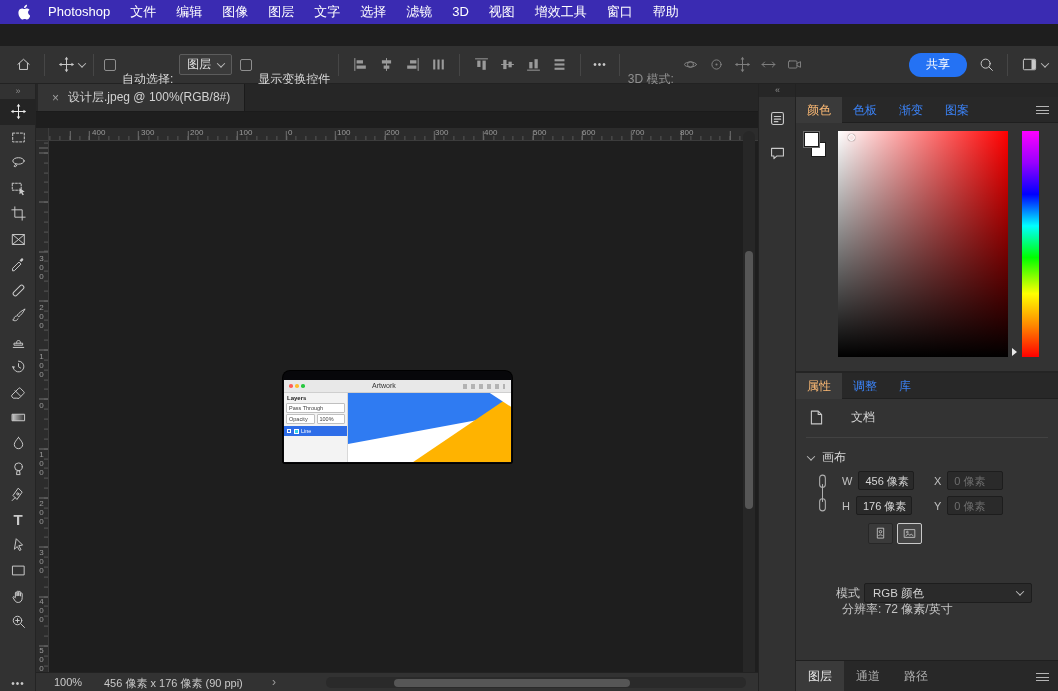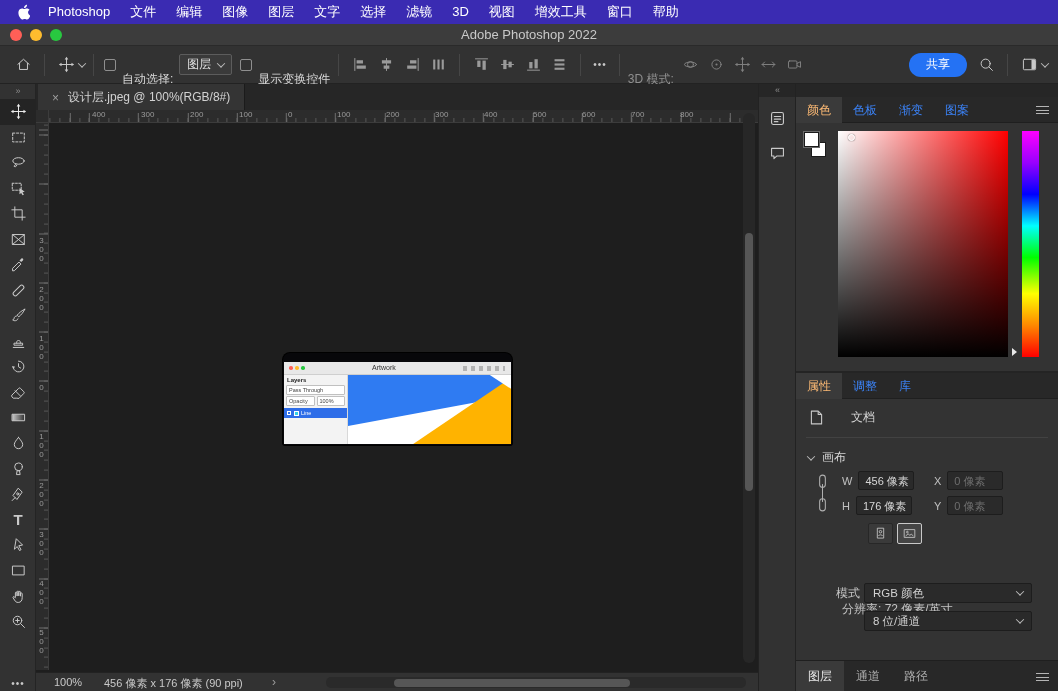"Adobe Photoshop 2022" div.titlebar { html: <div> <span></span> <span></span> <span></span> <div>Adobe Photoshop 2022</div> </div> -> none }
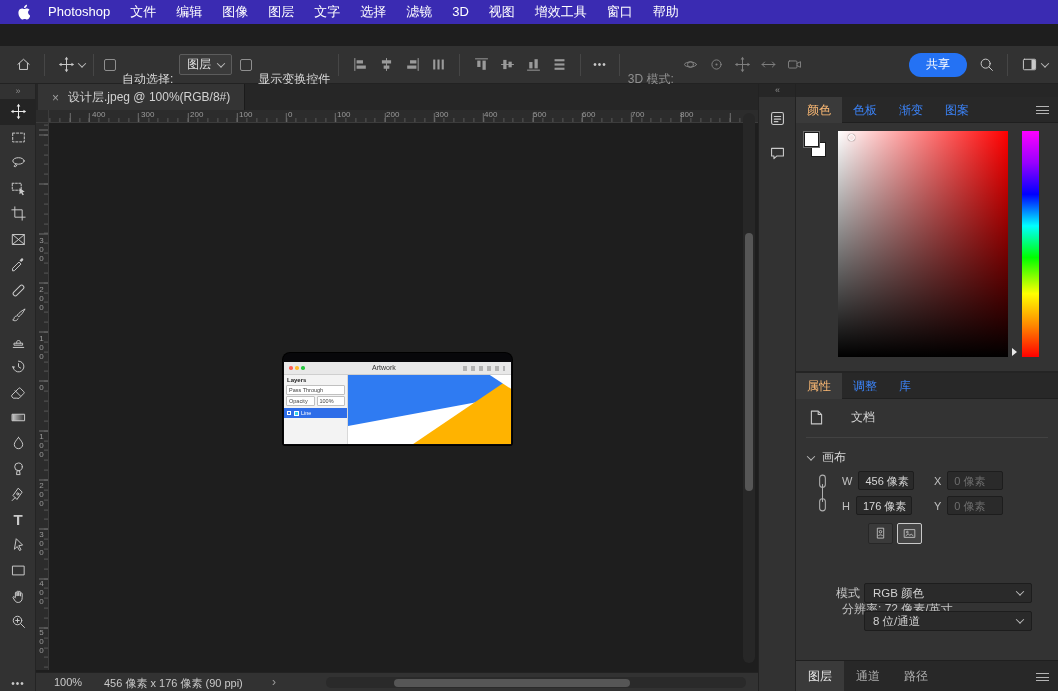"400" .canvas { top: 110px -> 128px }
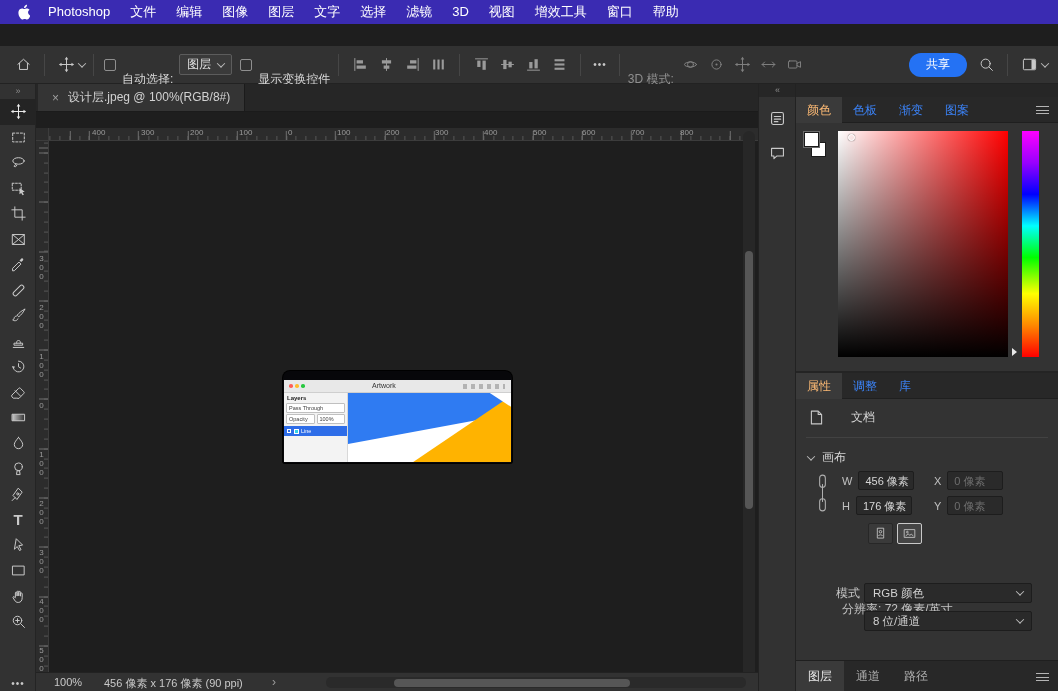"8 位/通道" div.psel { html: <div> <span>8 位/通道</span> <i></i> </div> -> none }
